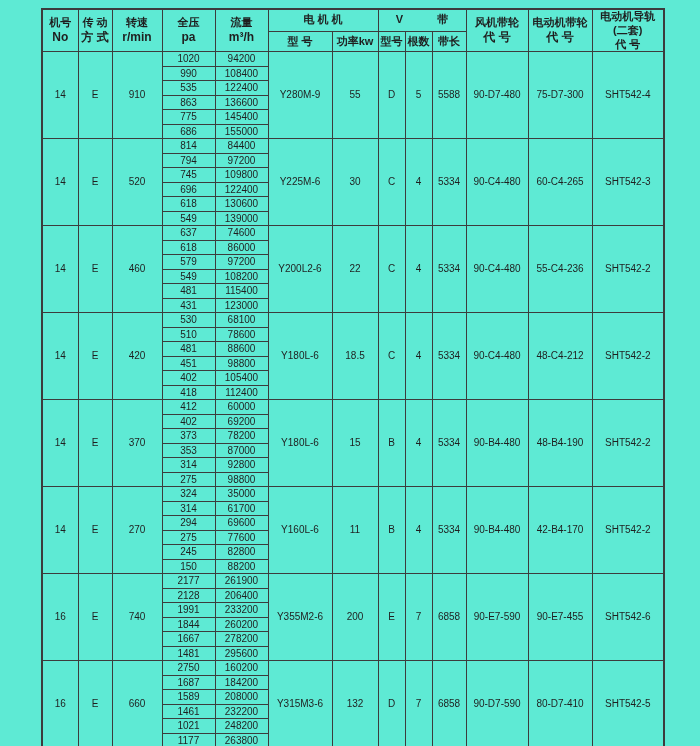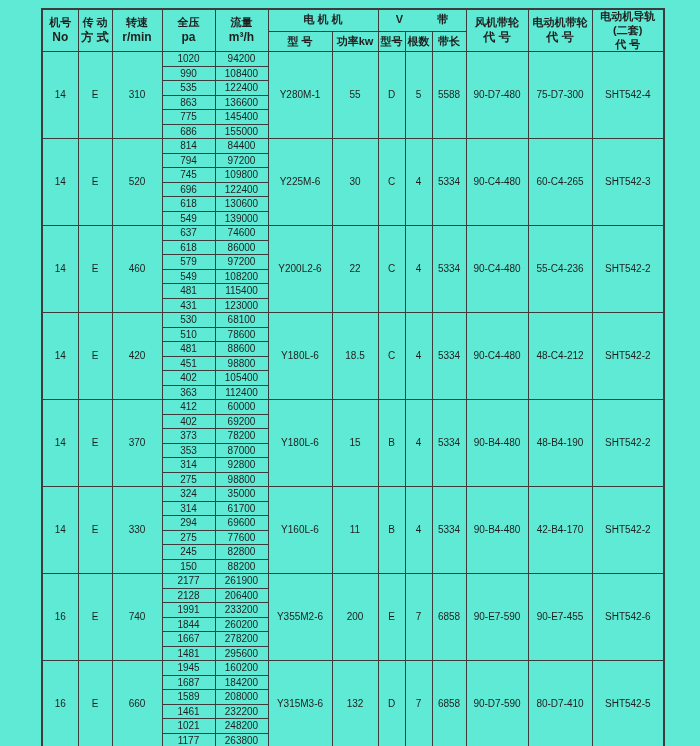"310" td { text: 310 -> 910 }
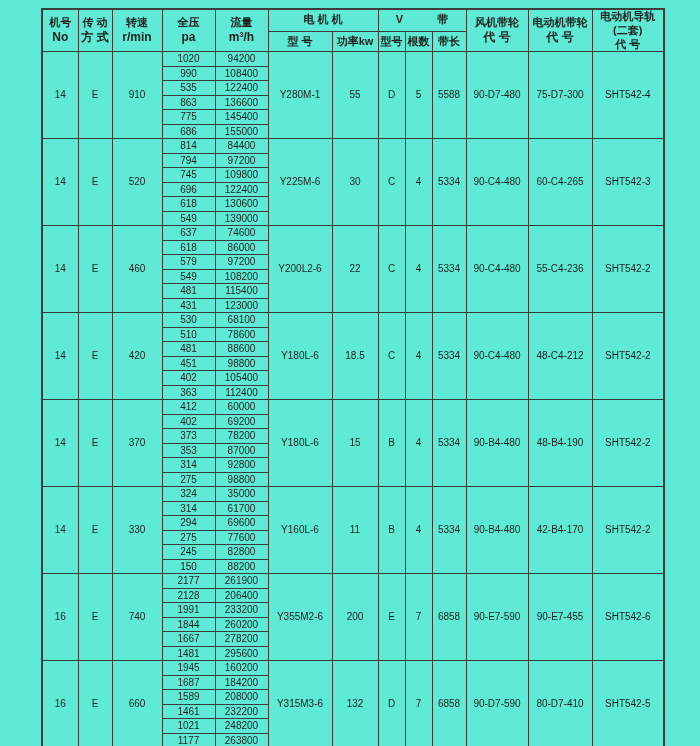"Y280M-1" td { text: Y280M-1 -> Y280M-9 }
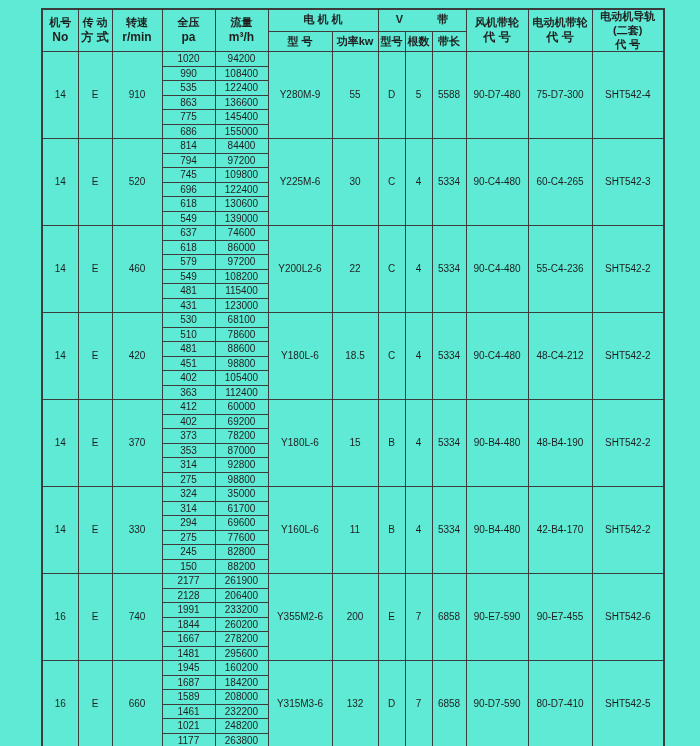"363" td { text: 363 -> 418 }
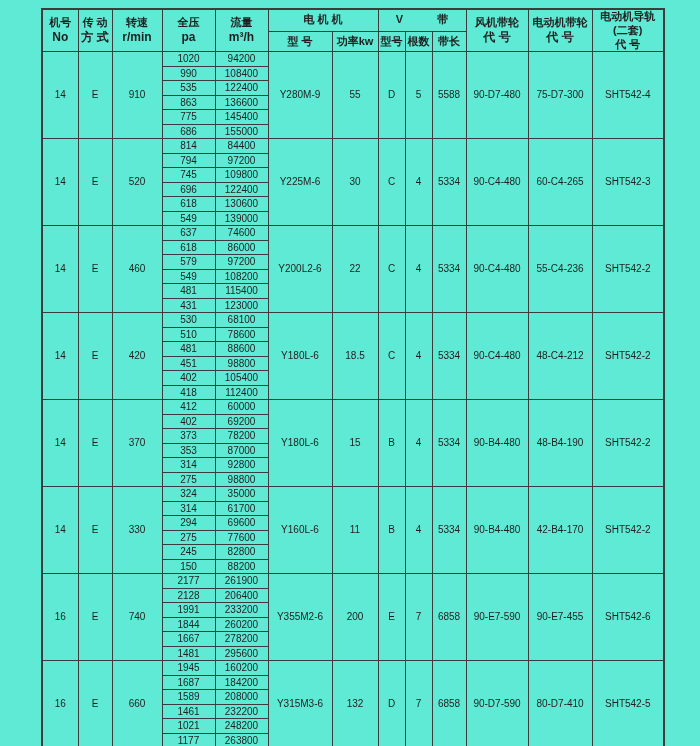"330" td { text: 330 -> 270 }
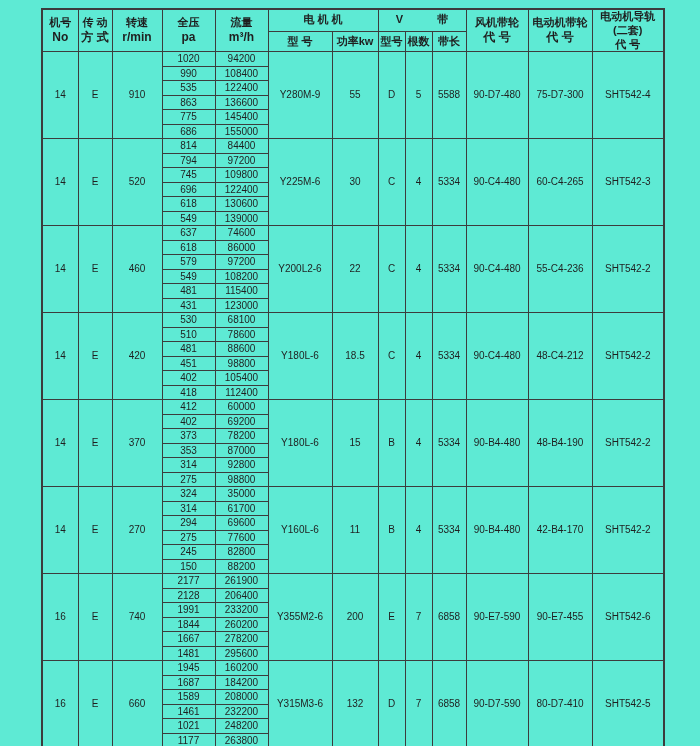"1945" td { text: 1945 -> 2750 }
